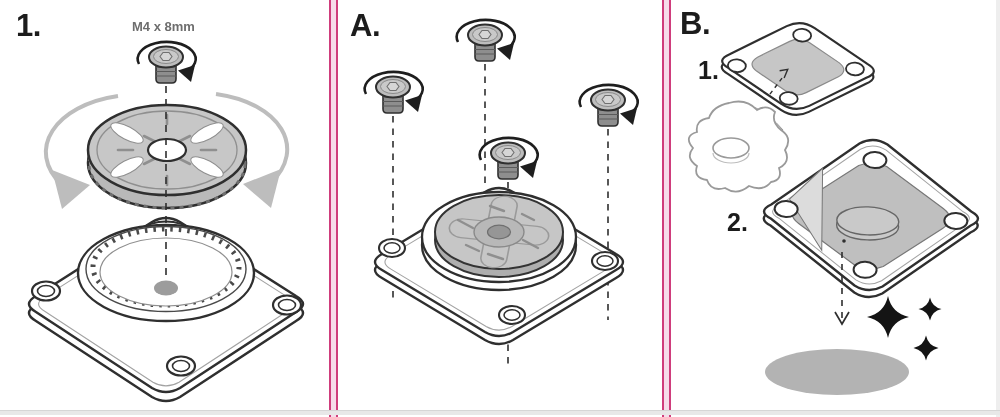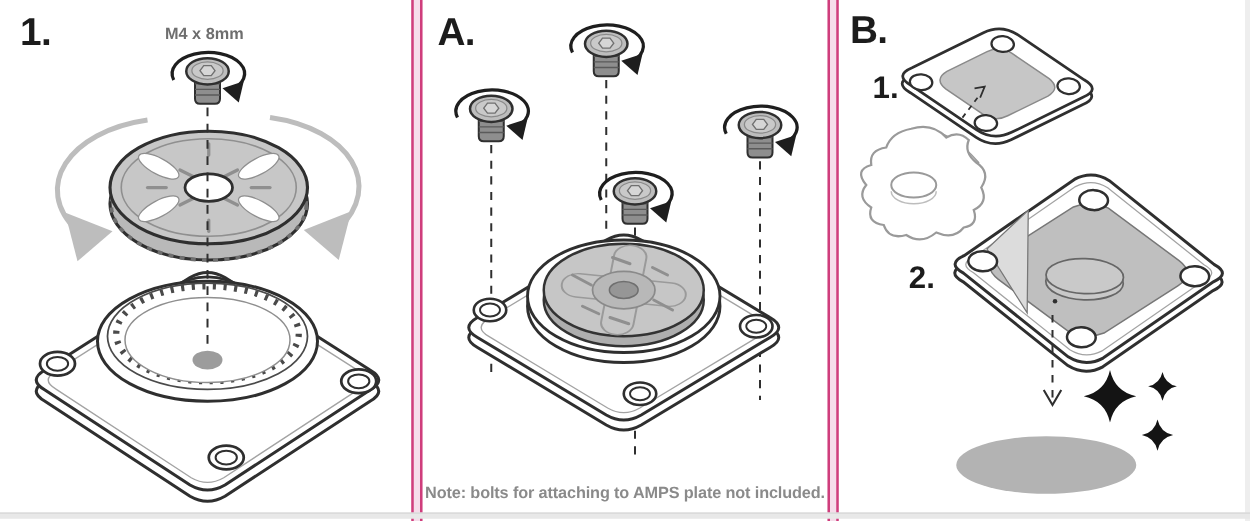"Note: bolts for attaching to" div.note { html: <div>Note: bolts for attaching to AMPS plate not included.</div> -> none }
